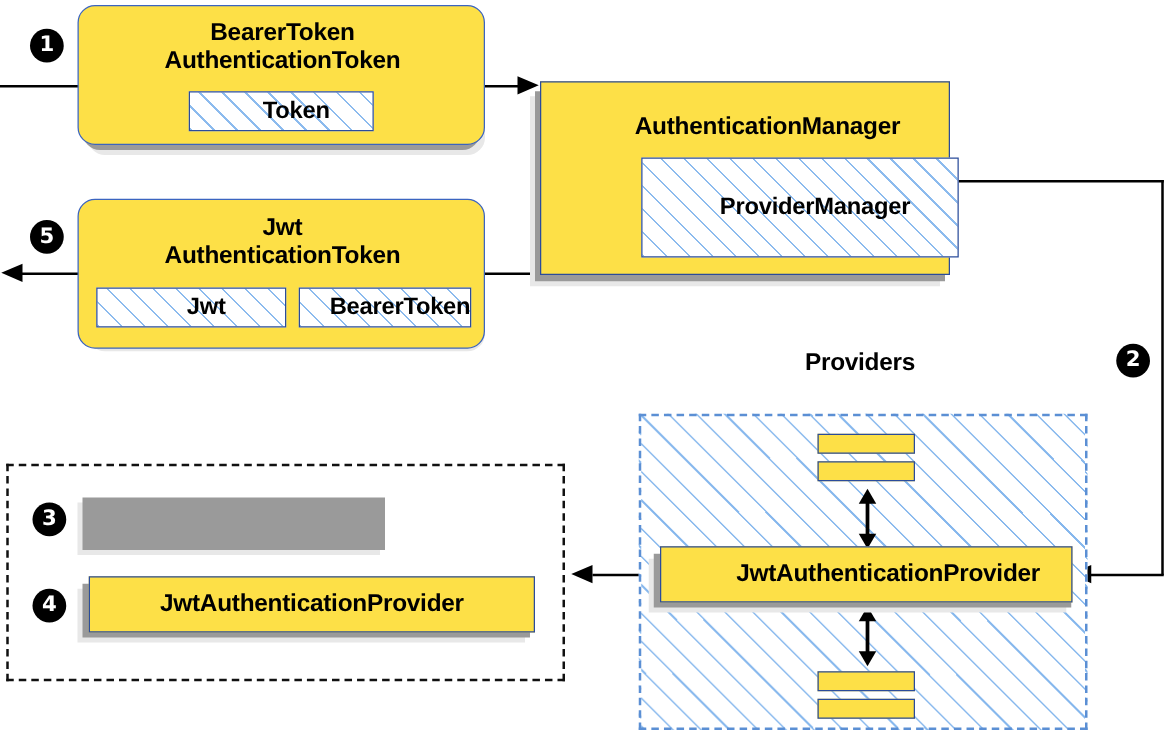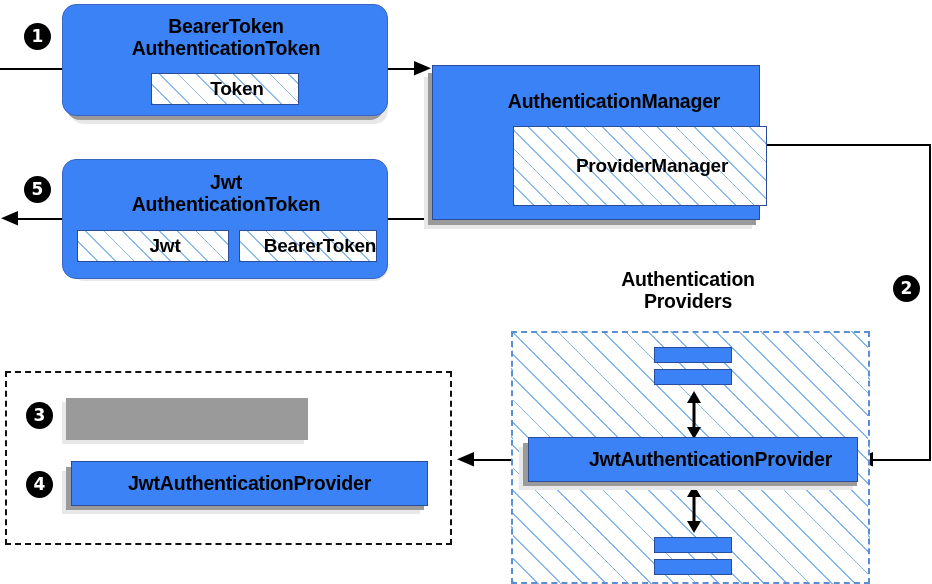"BearerToken" .node { background: #3b82f6 -> #fde047 }
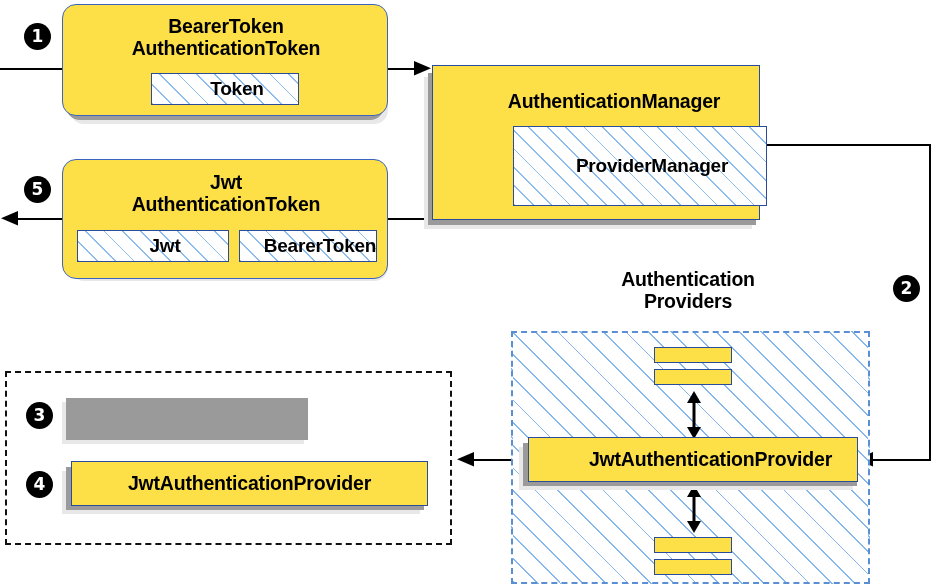"Authentication" span { html: <span>Authentication</span> -> none }
